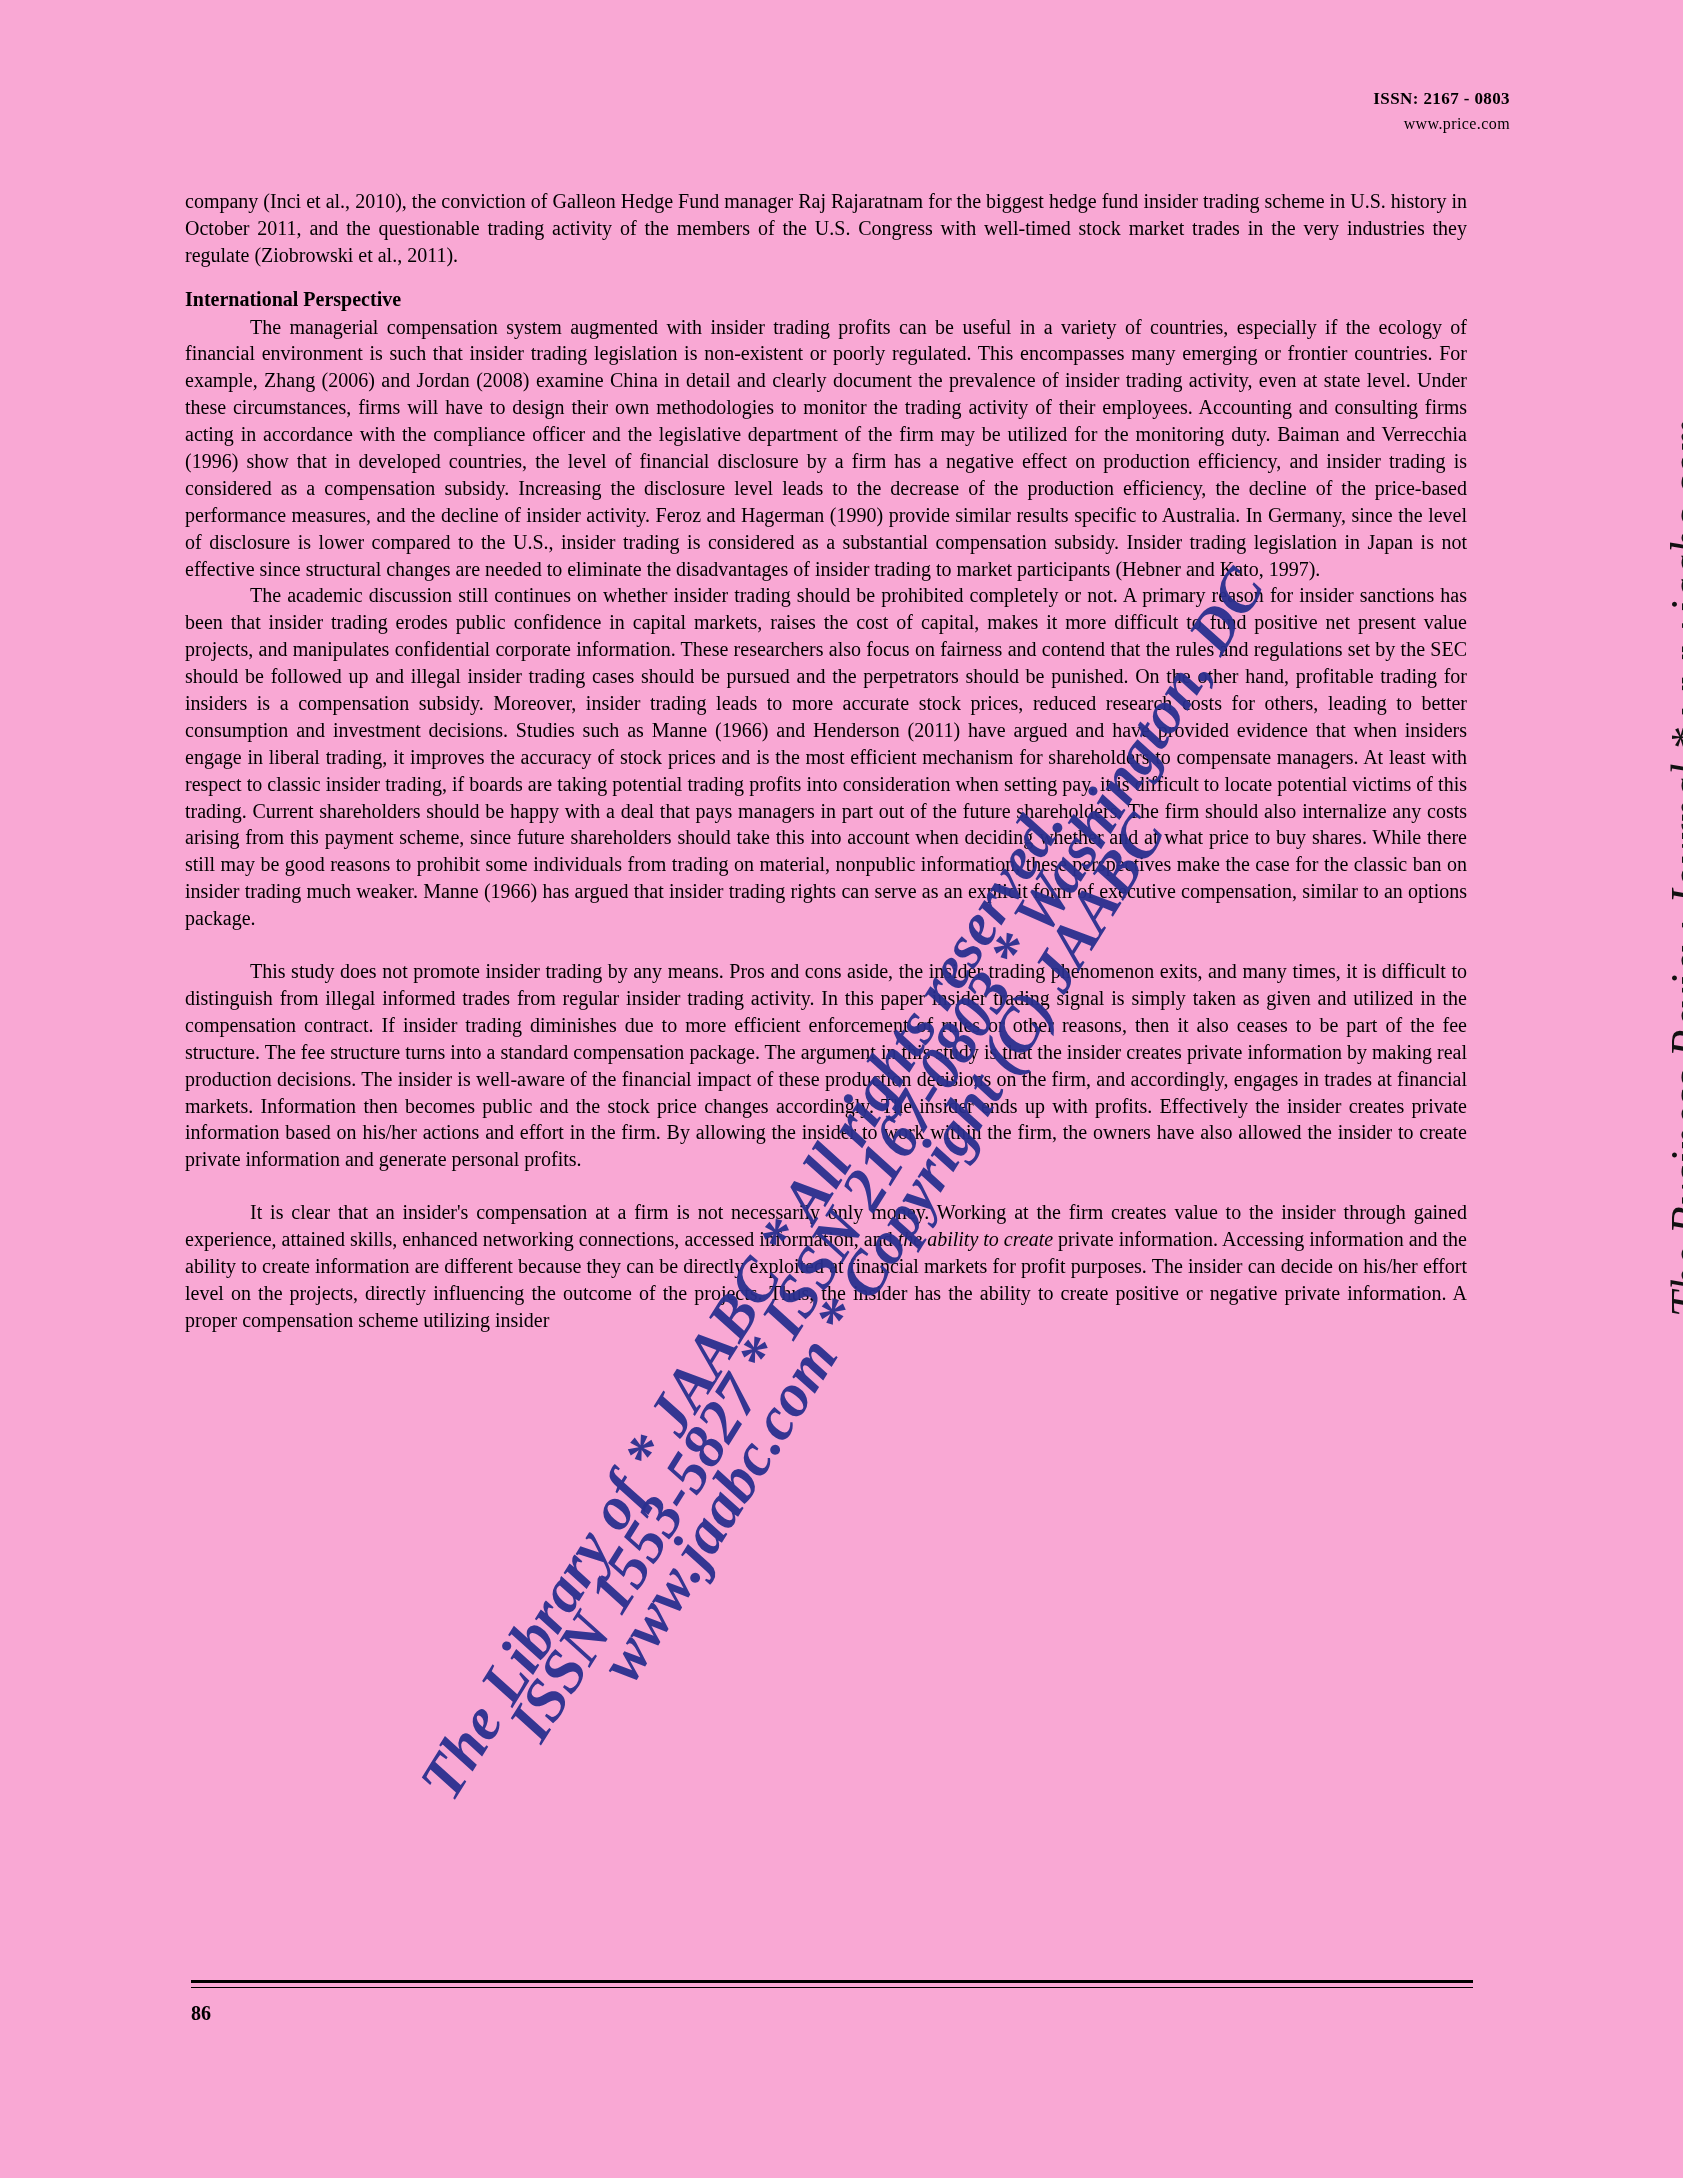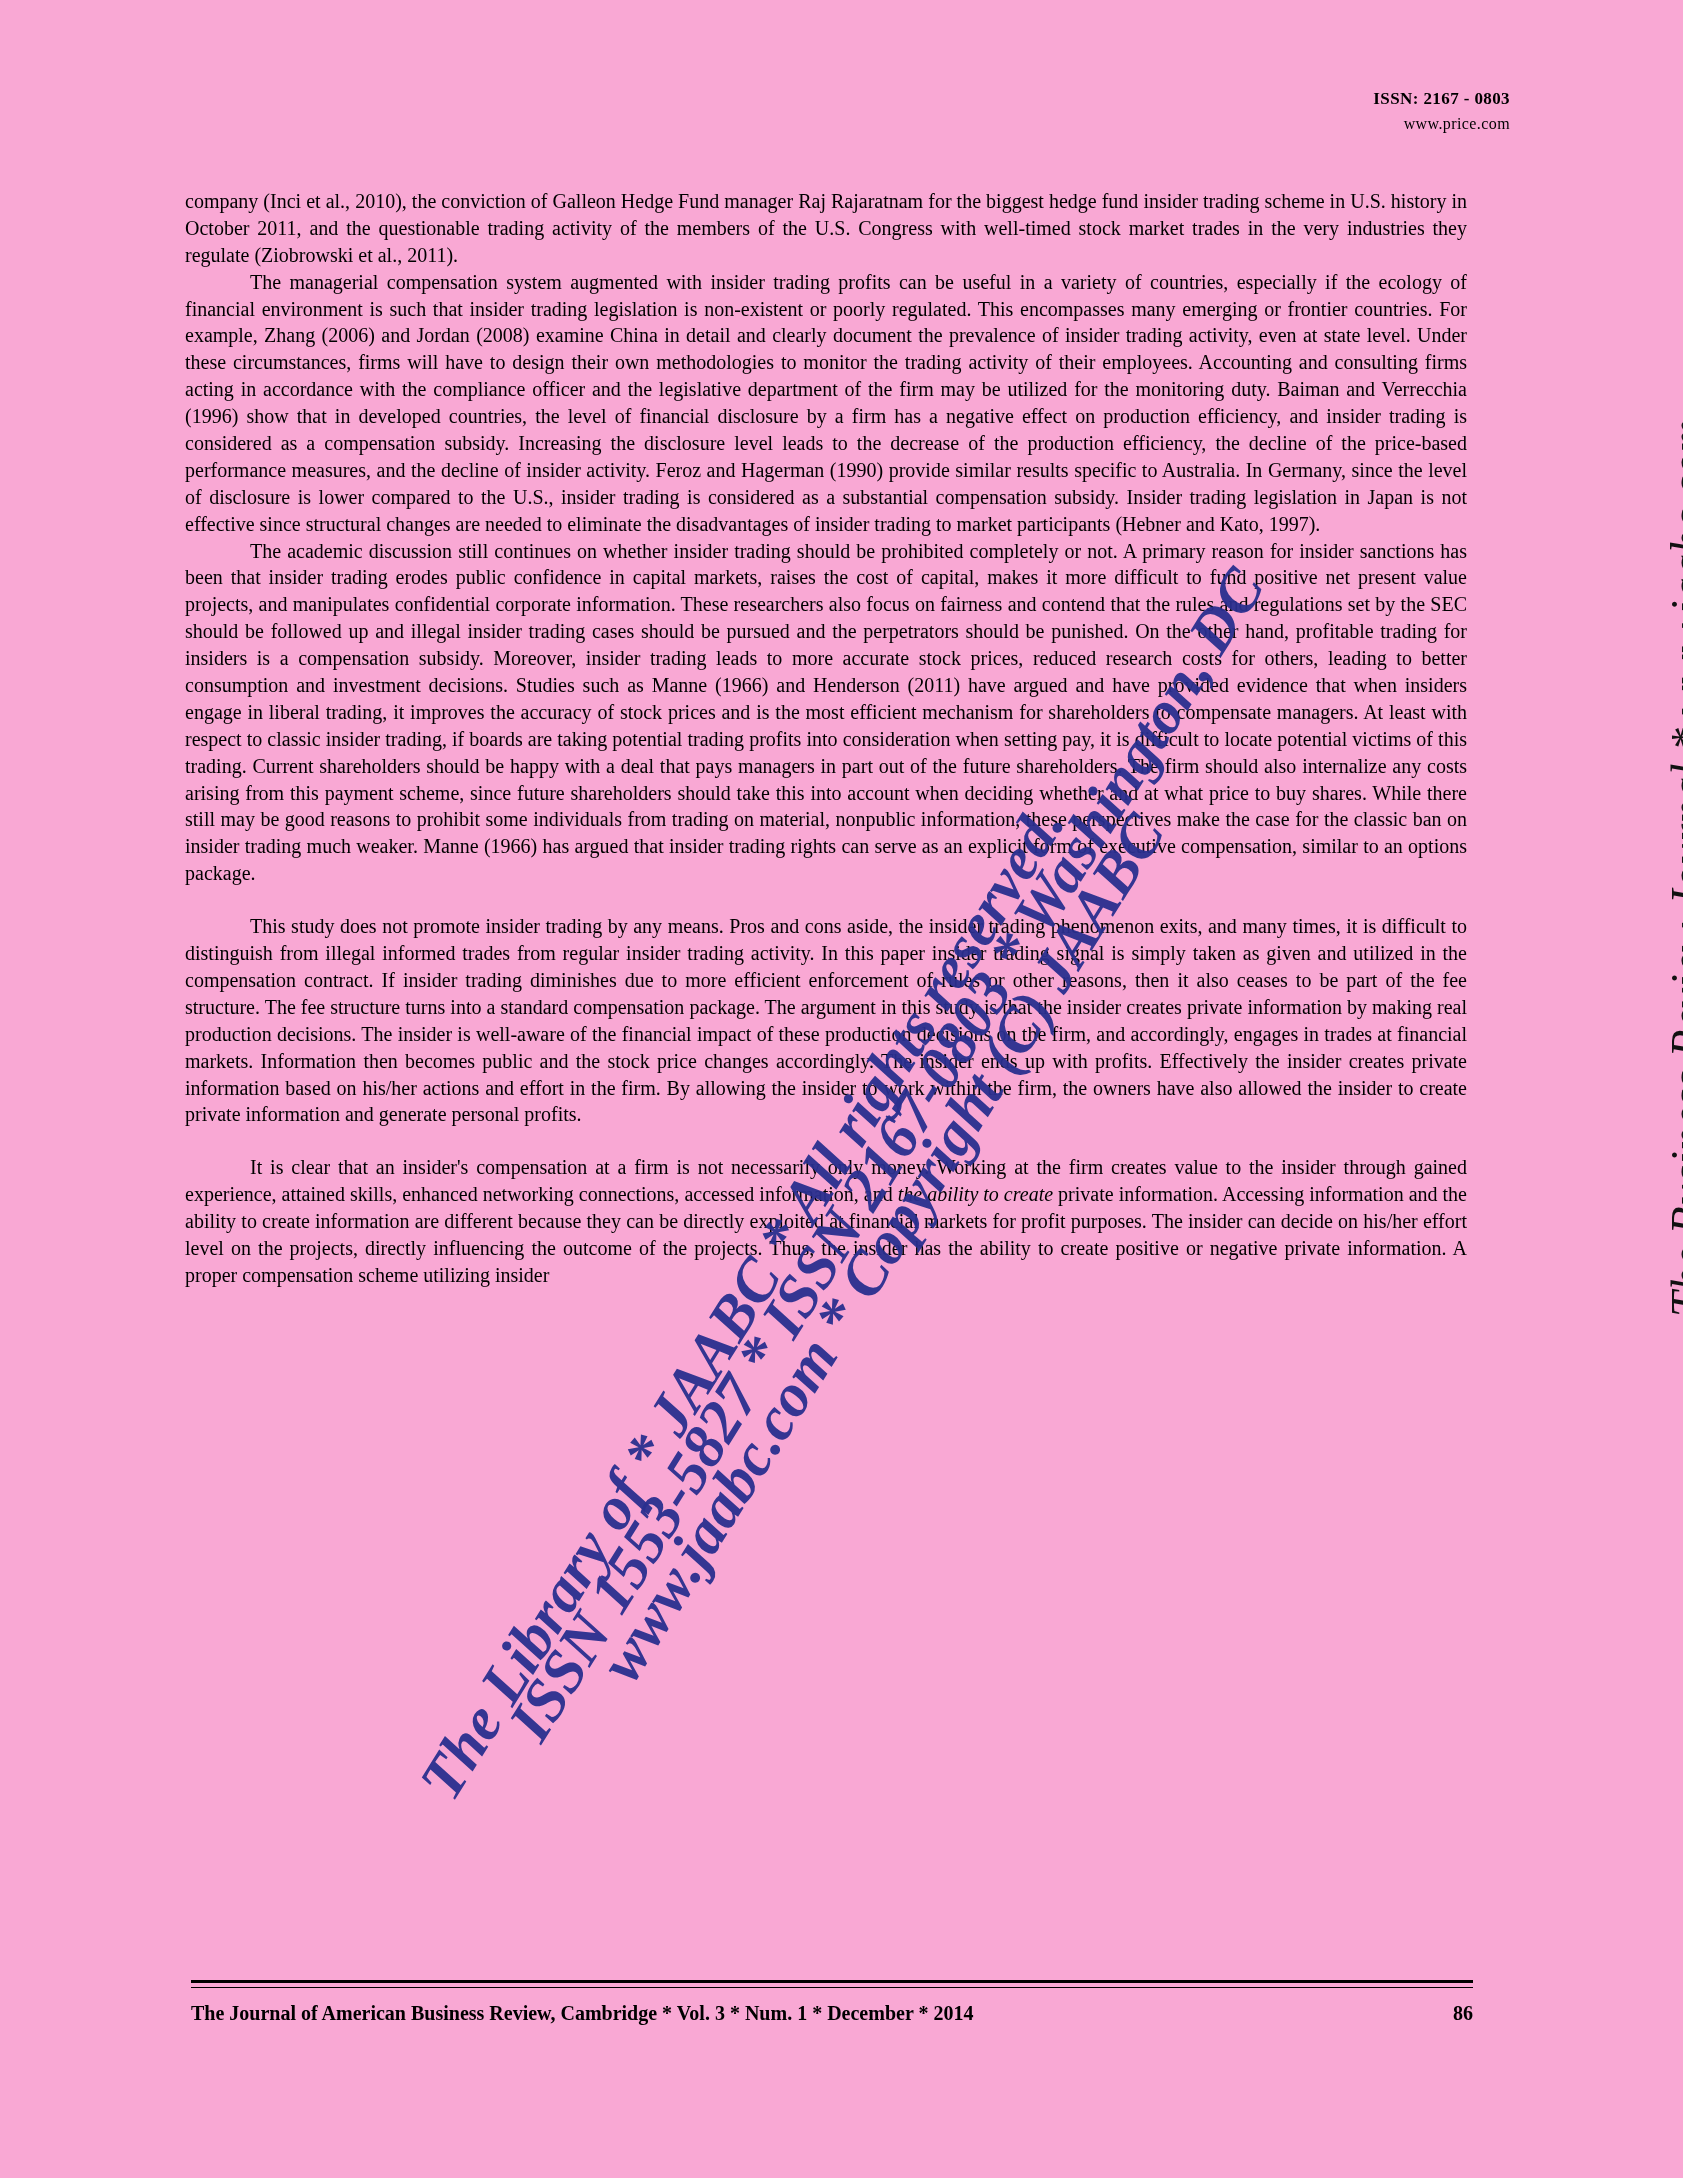"International Perspective" h3 { html: none -> <h3>International Perspective</h3> }
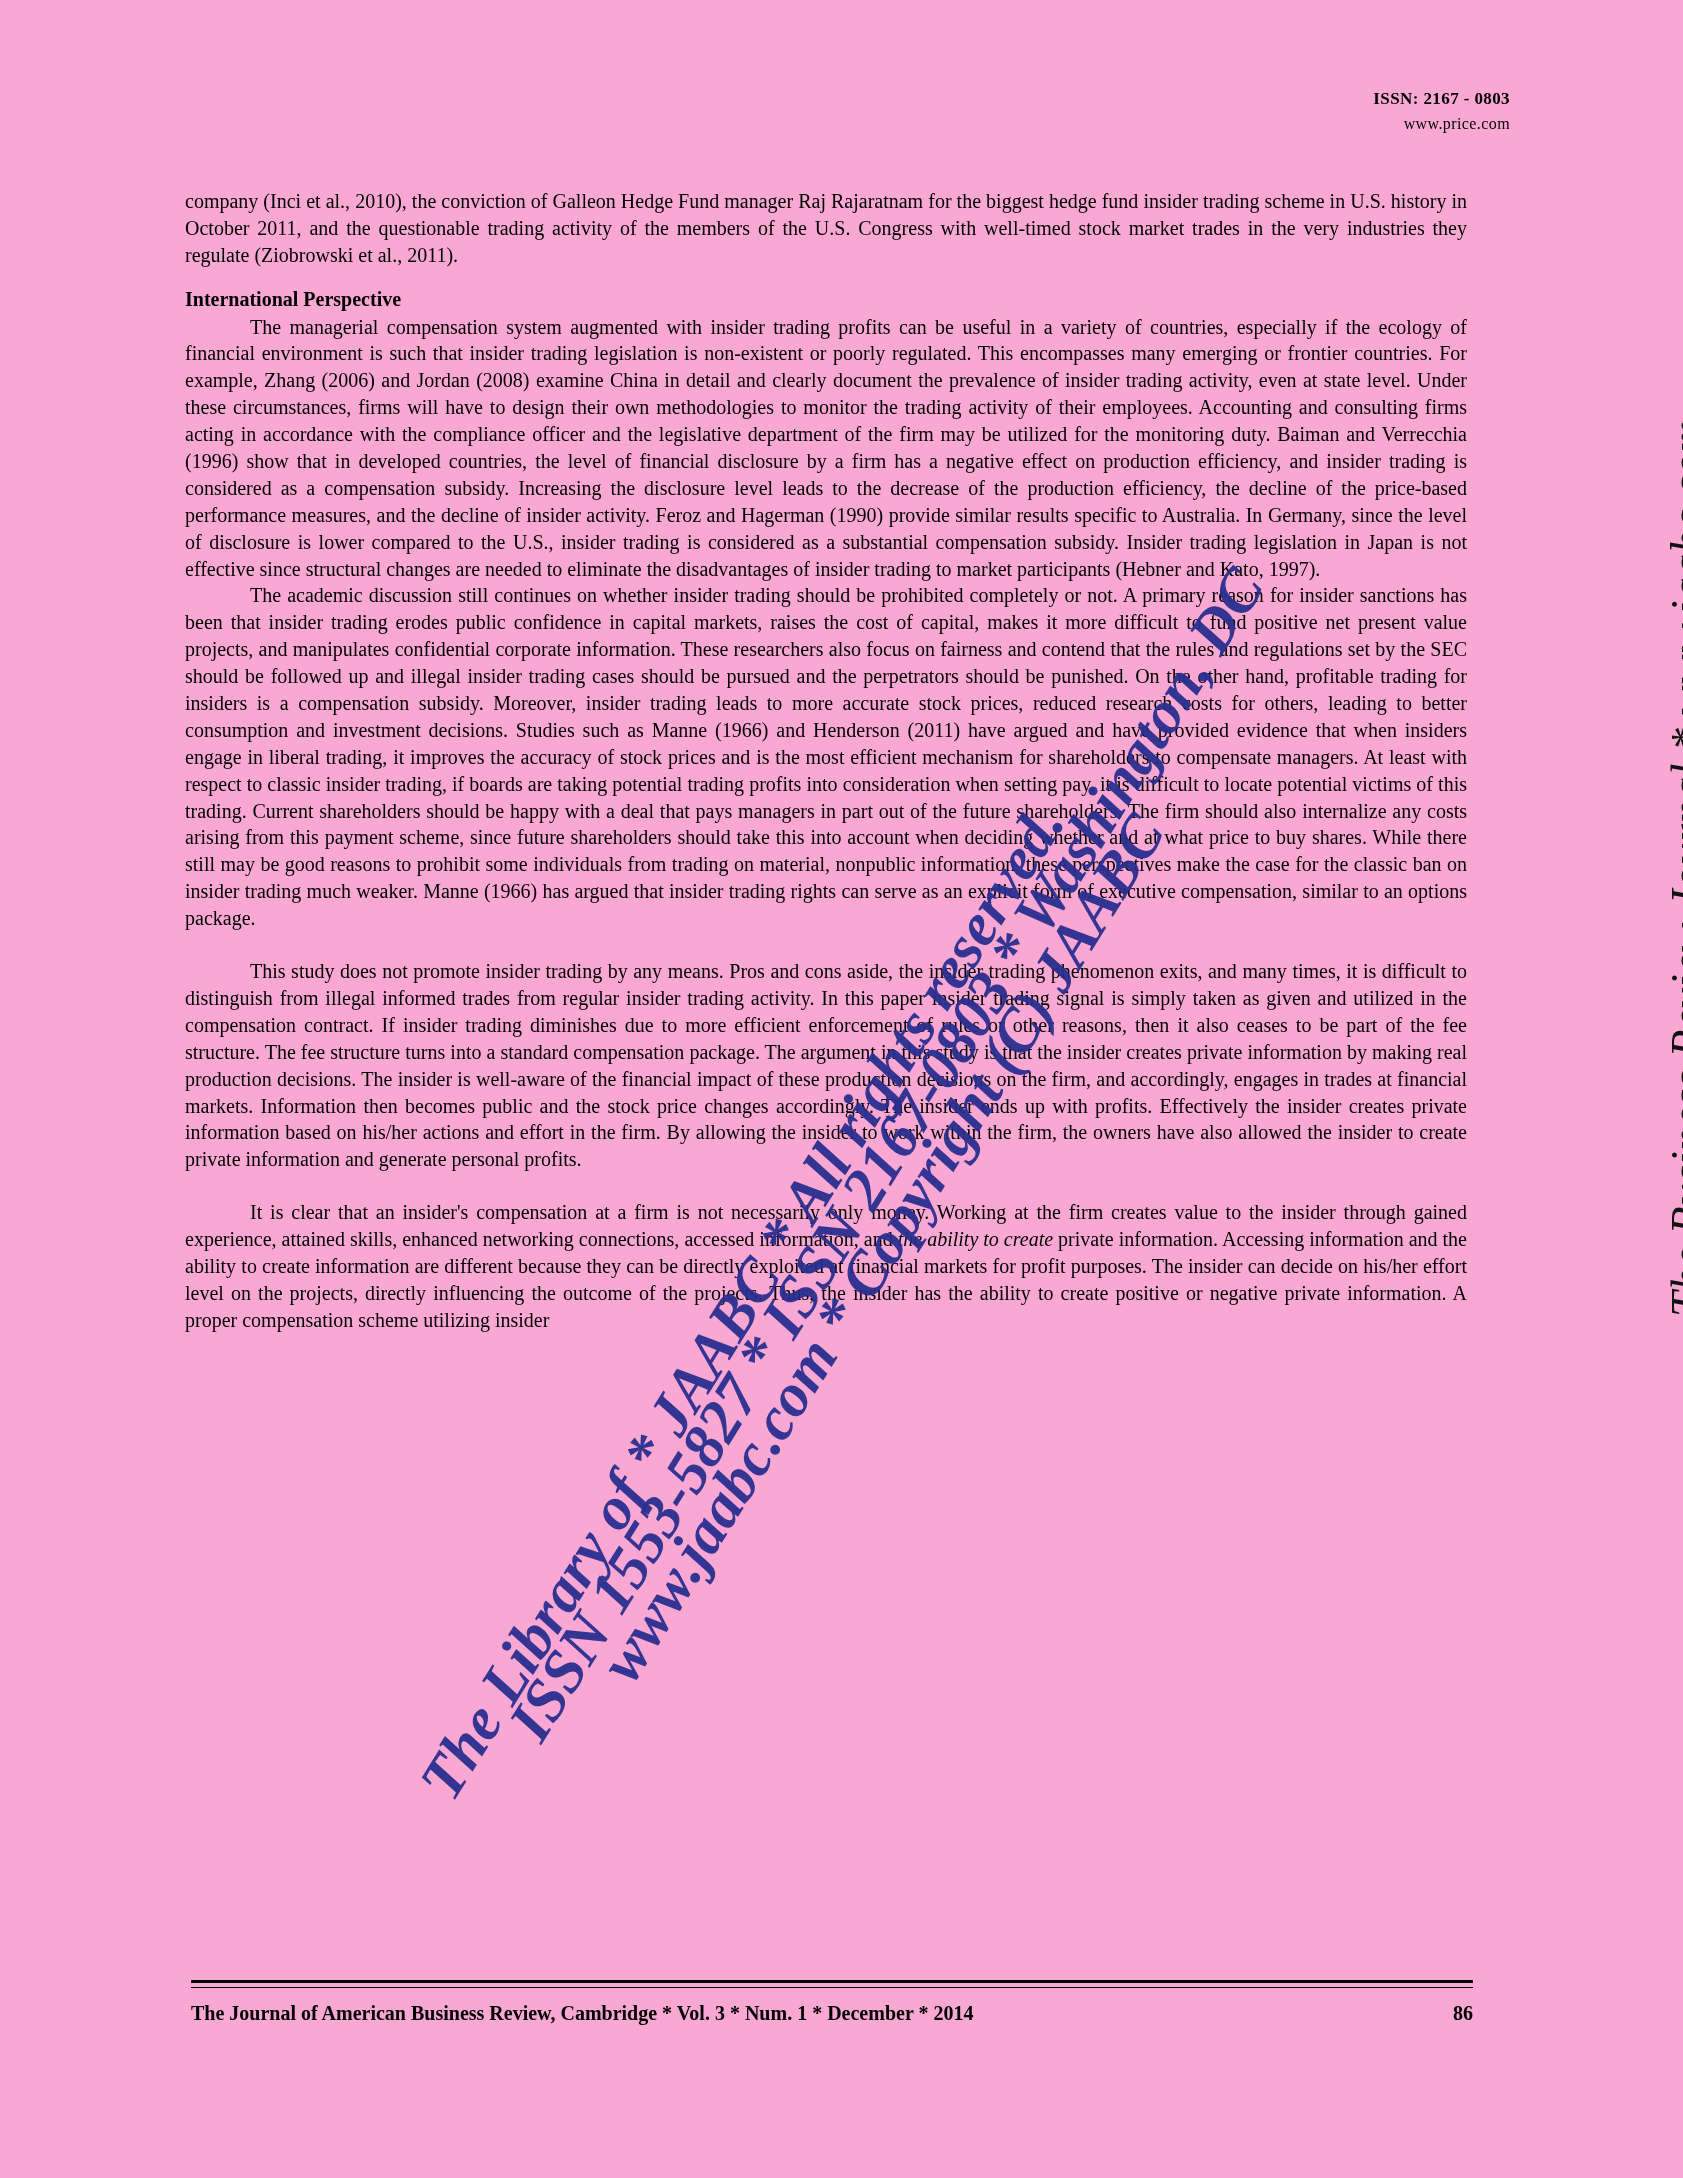"The Journal of American Business" div.cite { html: <div>The Journal of American Business Review, Cambridge * Vol. 3 * Num. 1 * December * 2014</div> -> none }
